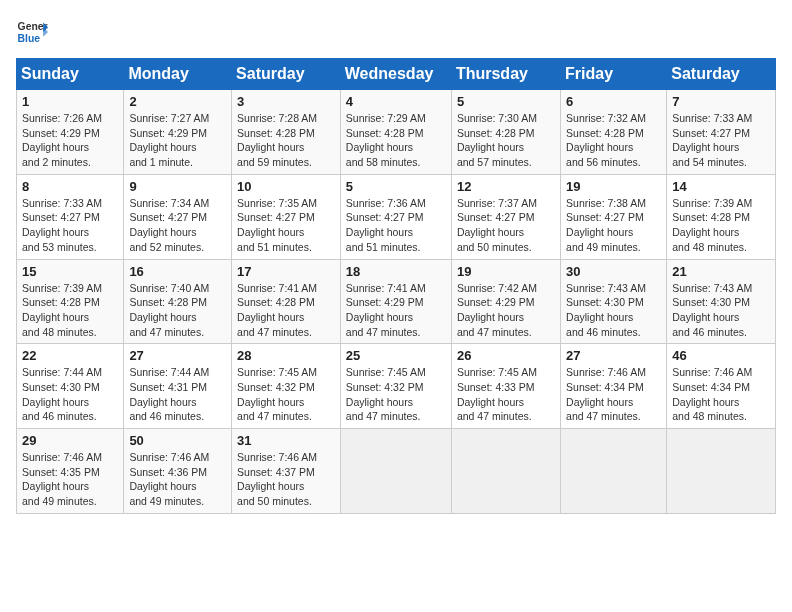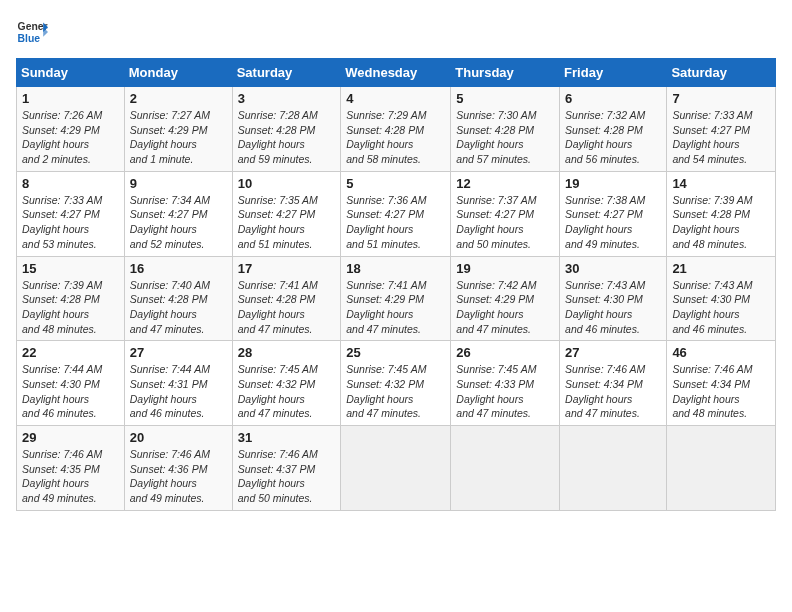"Sunday" .calendar-table thead tr th { font-size: 13px -> 16px }
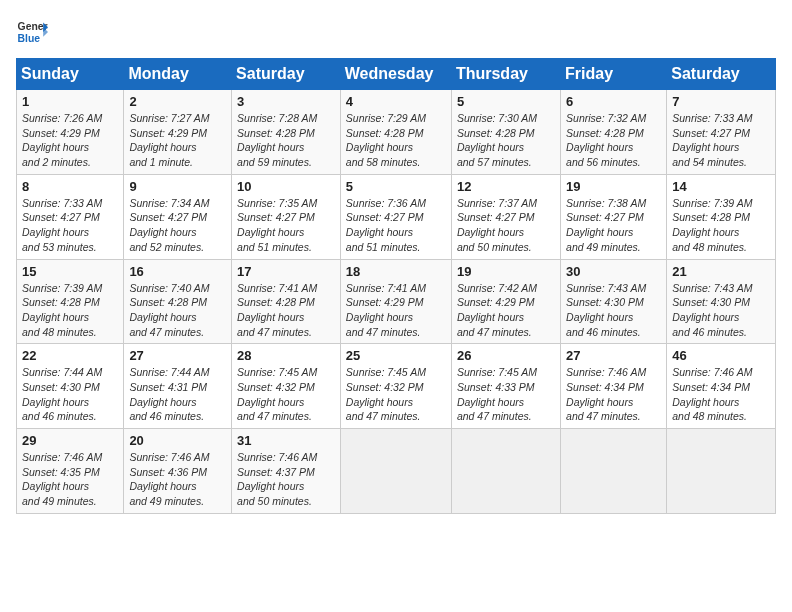"Sunrise: 7:26 AM" .day-info { font-style: italic -> none }
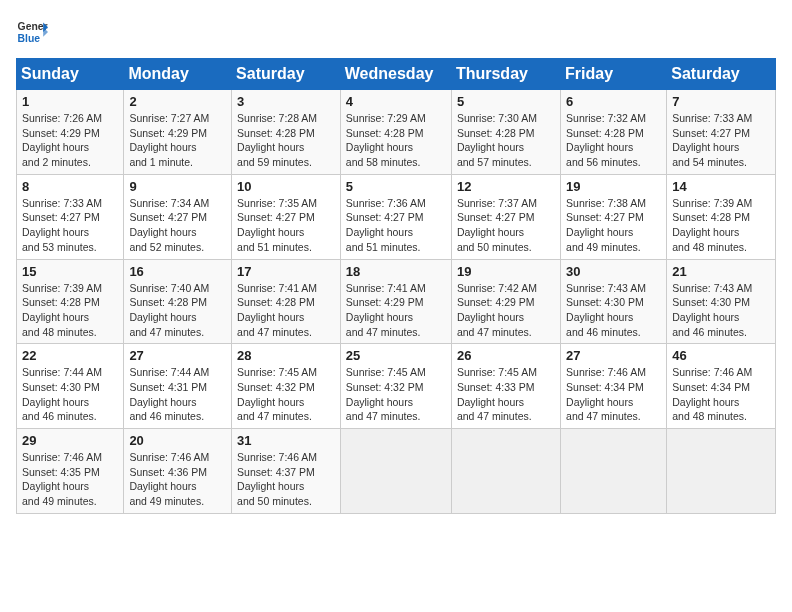"20" span.day-number { text: 20 -> 50 }
